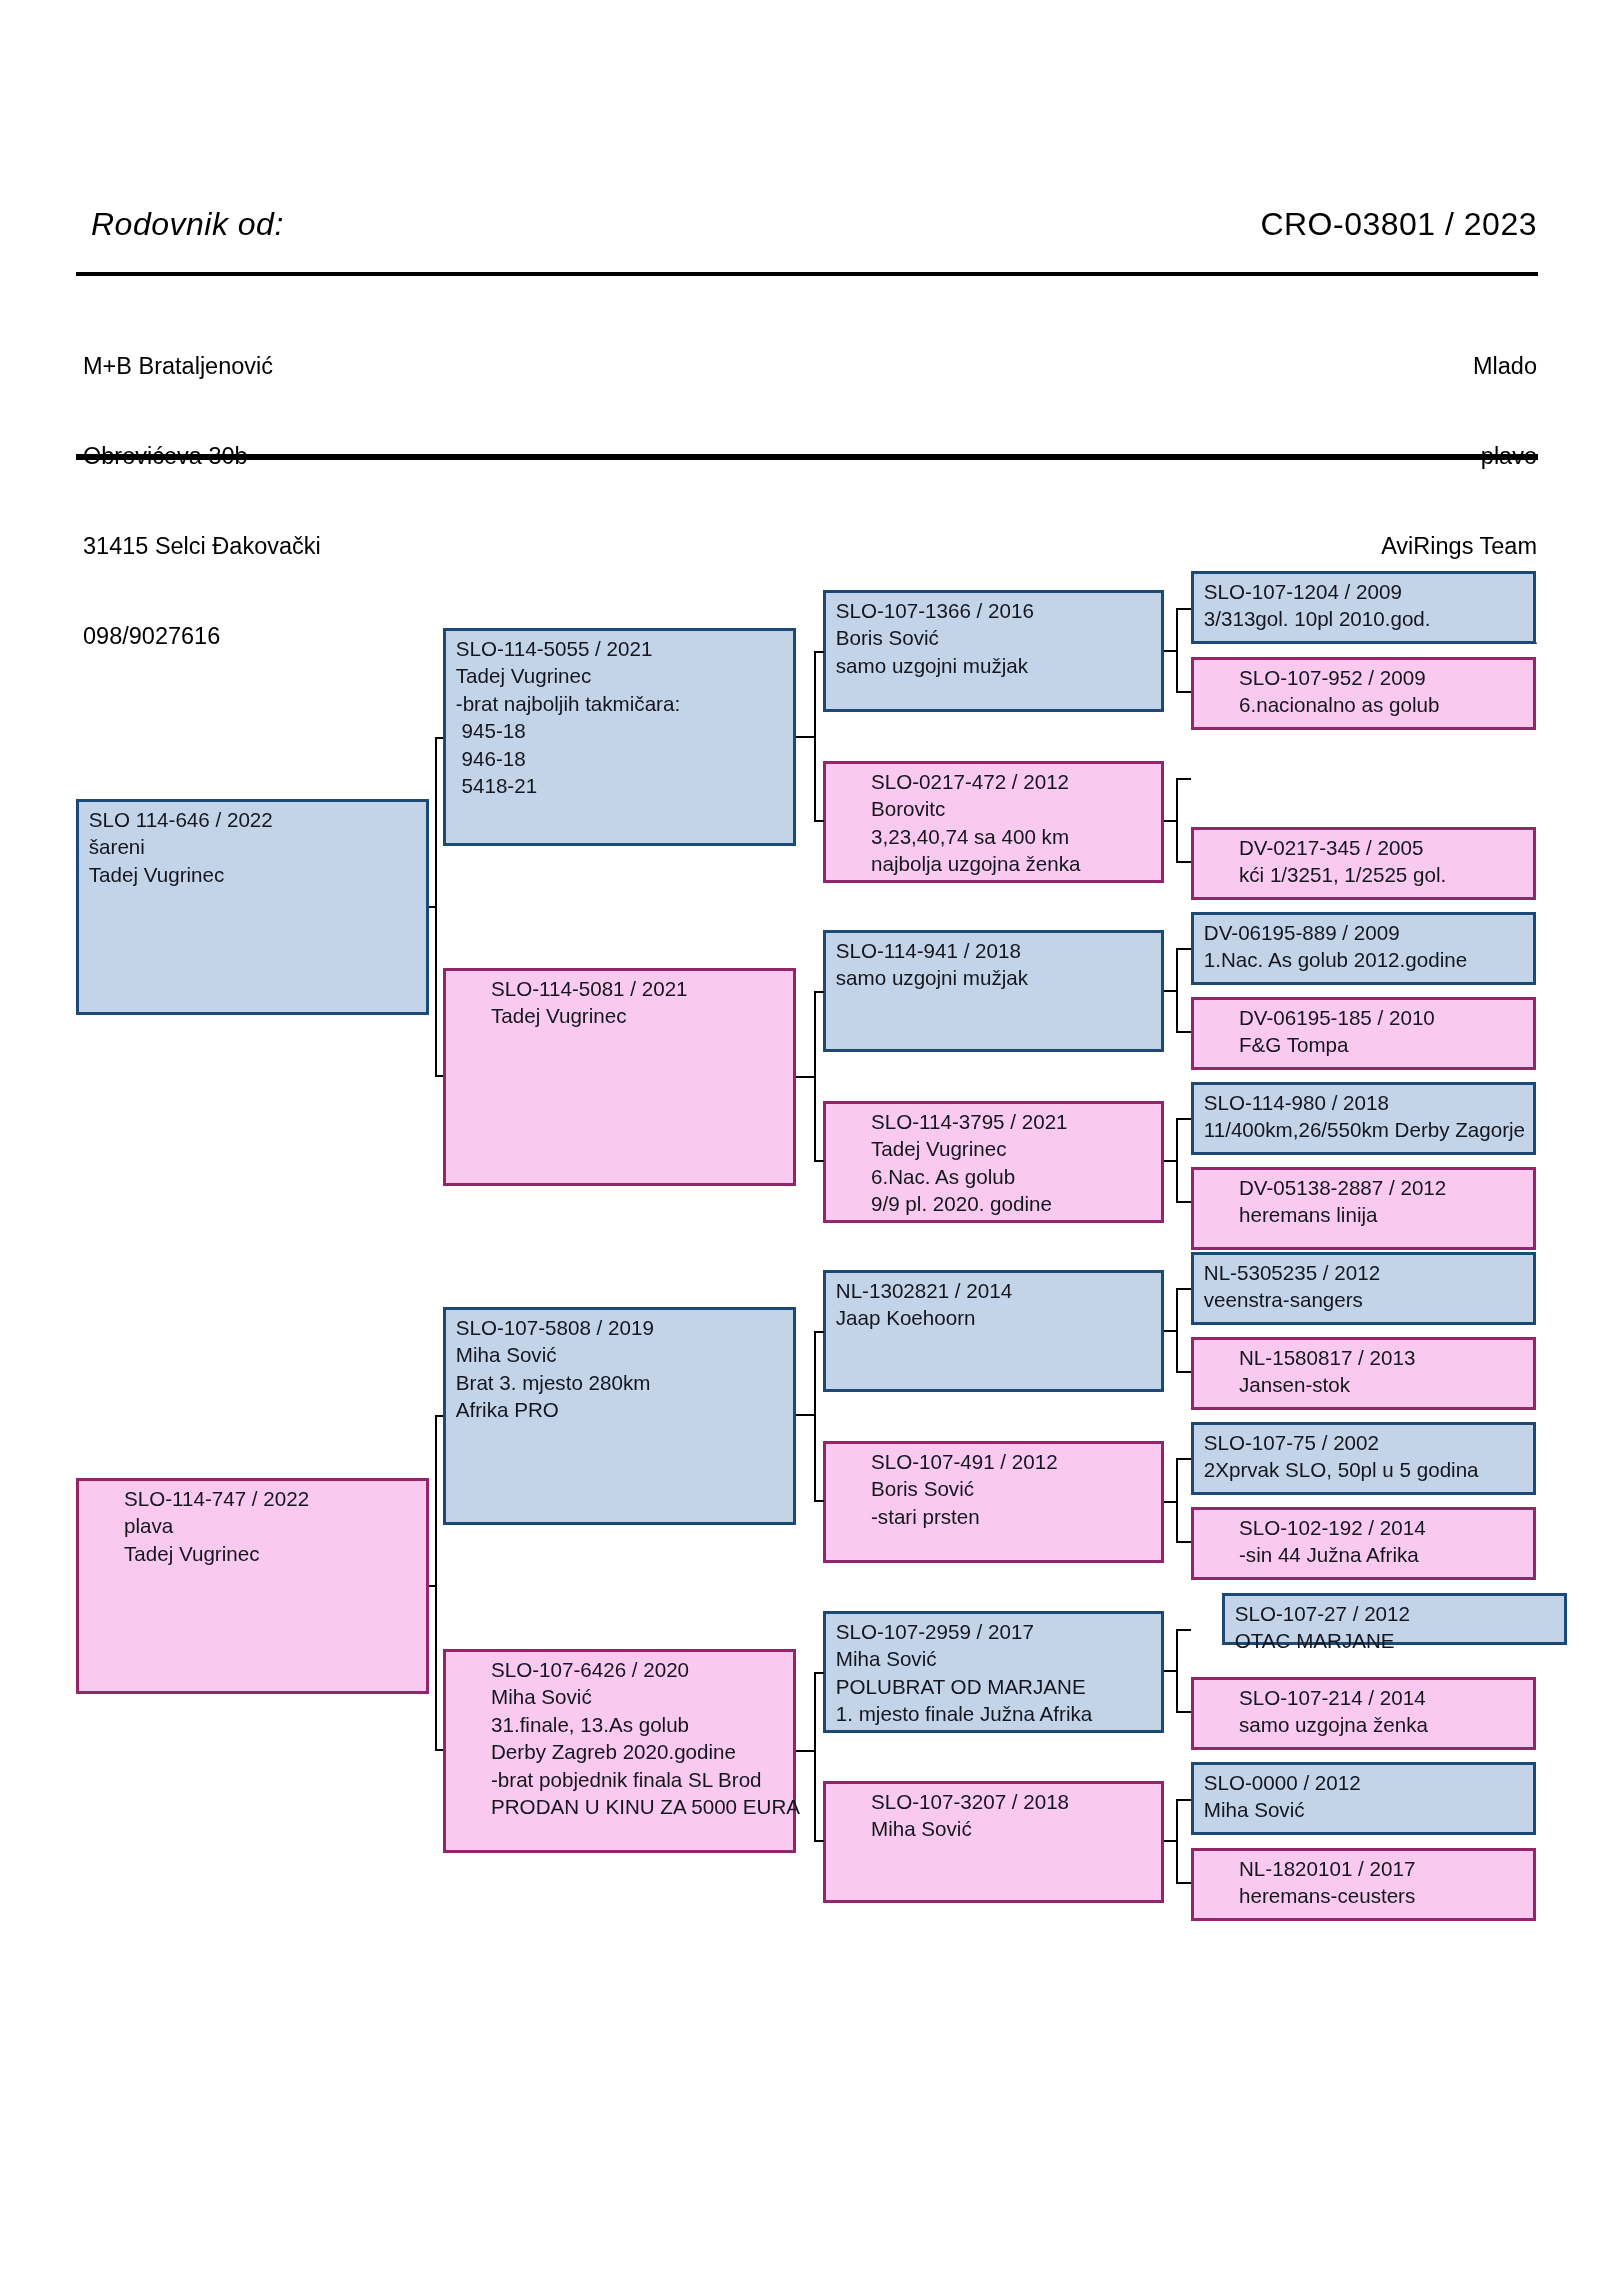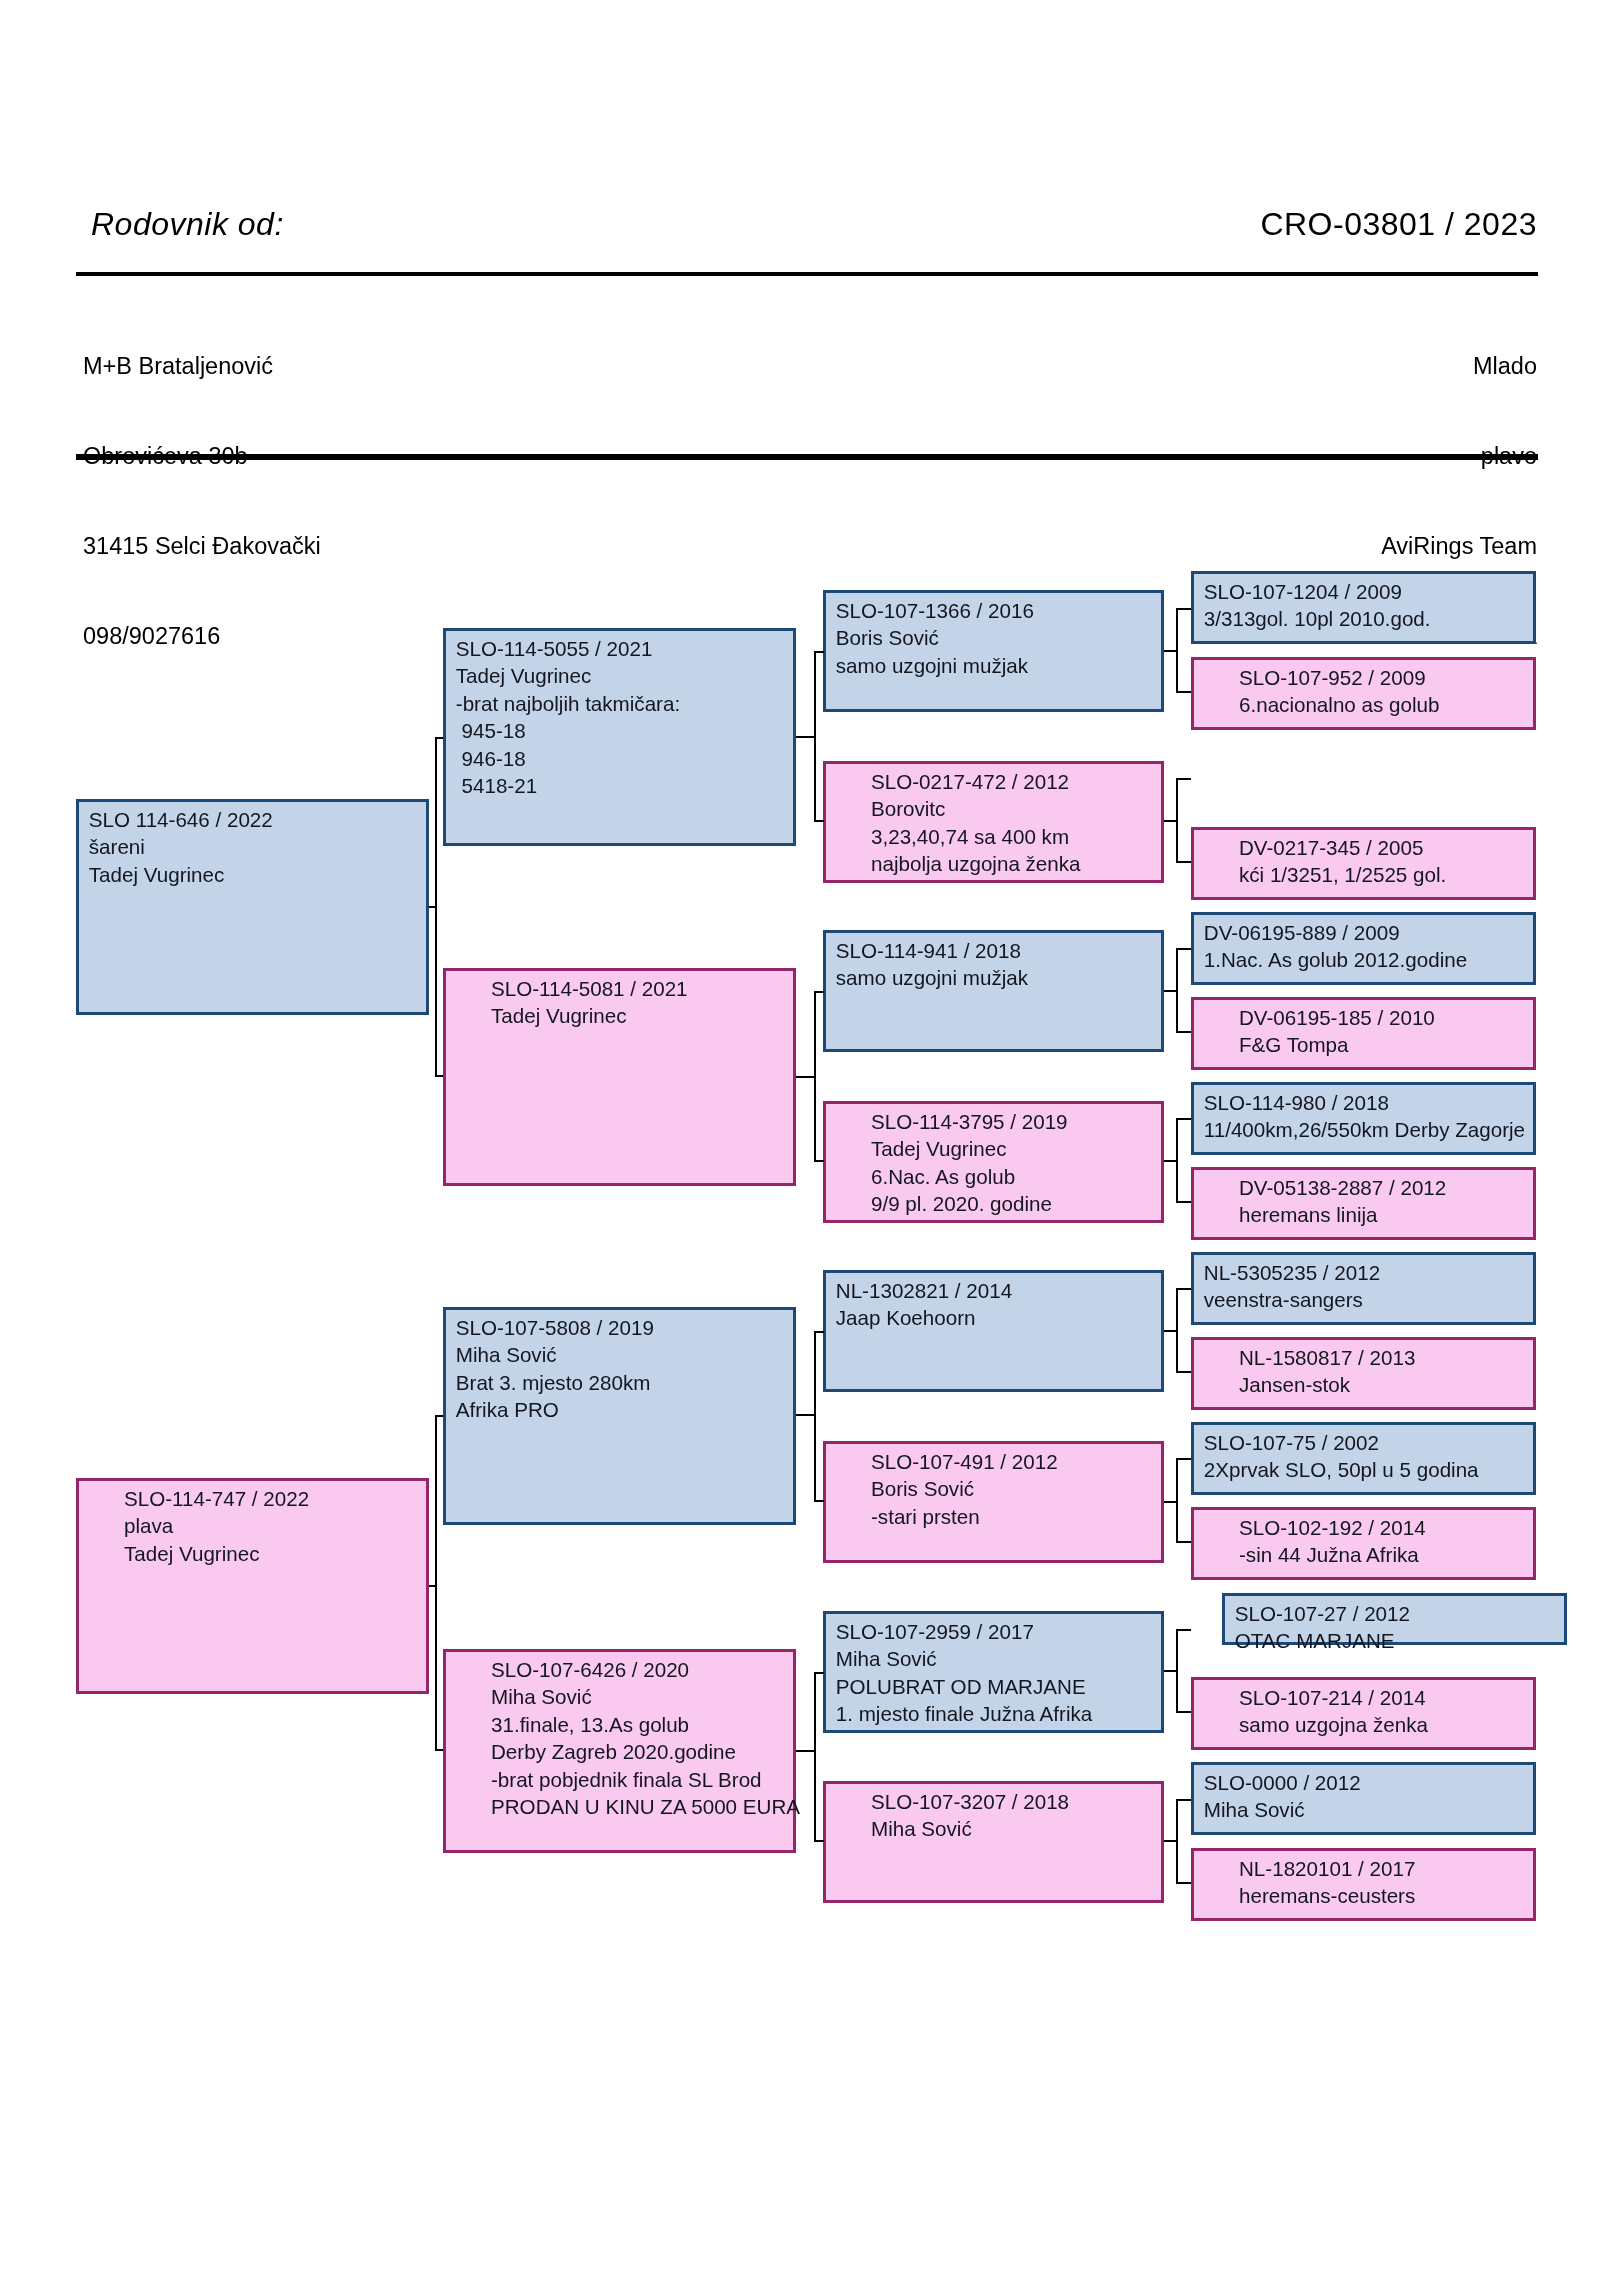"SLO-114-3795 / 2019" div.ring { text: 2019 -> 2021 }
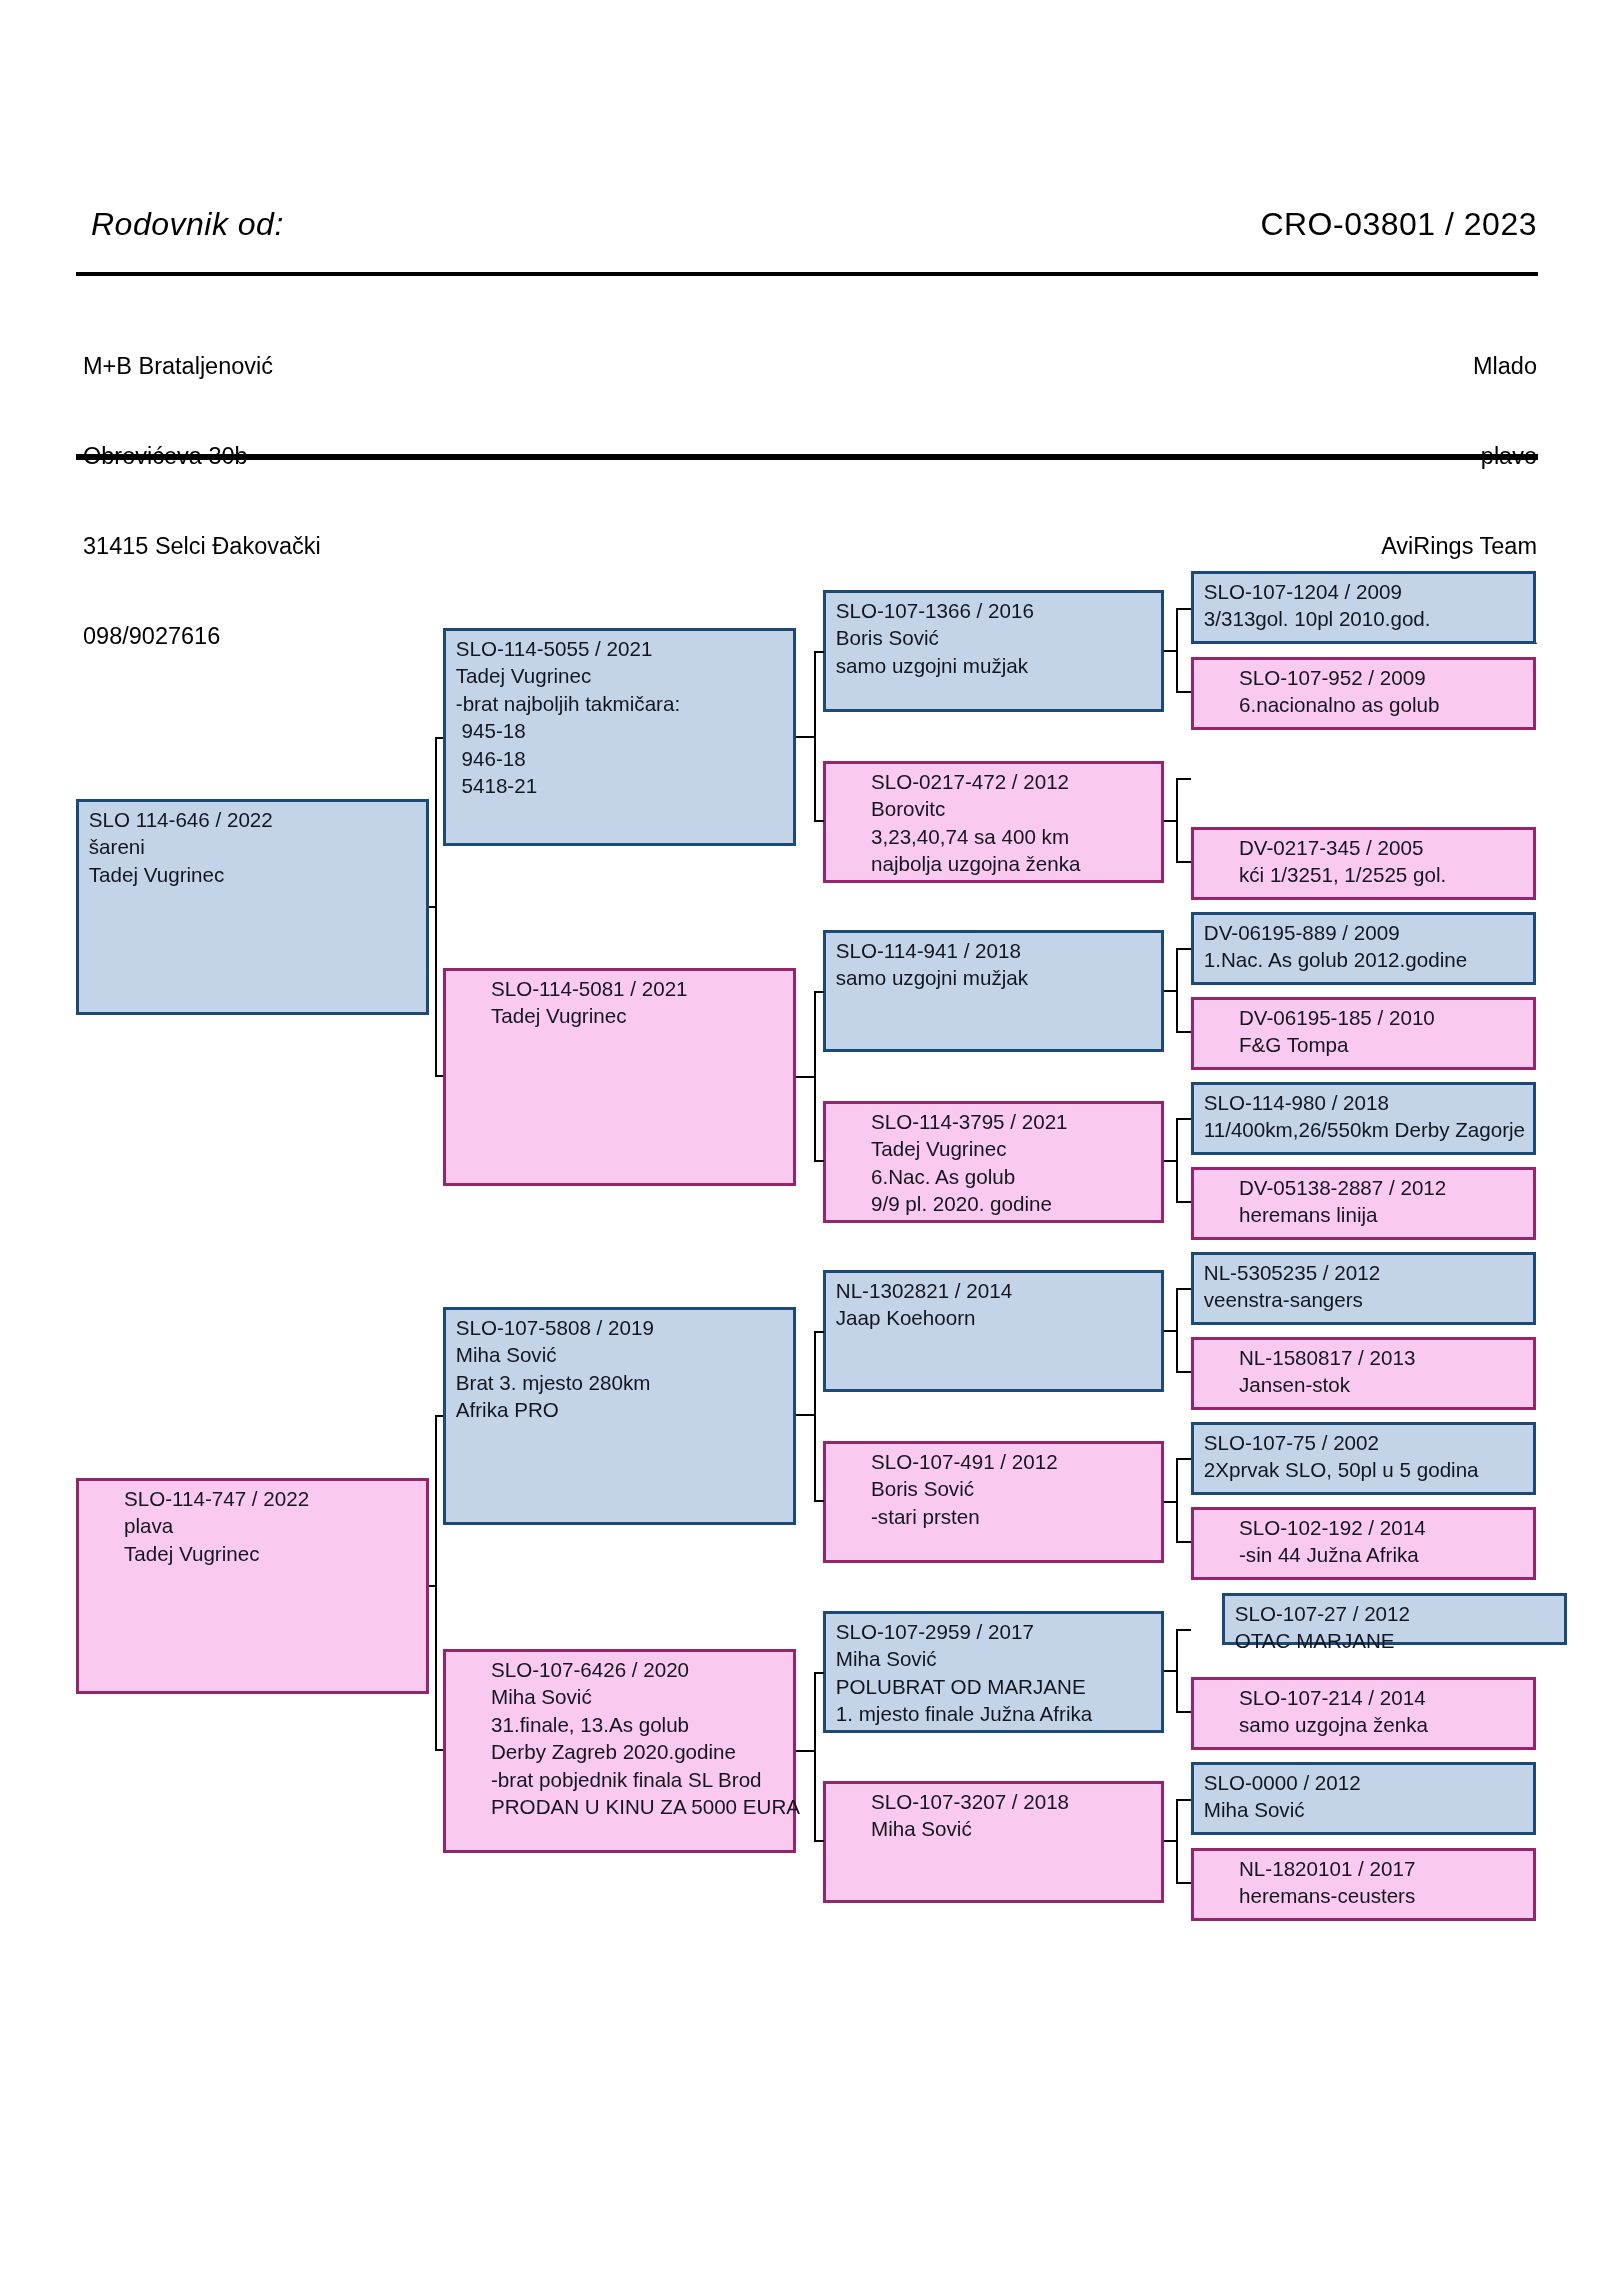"DV-05138-2887 / 2012" div.box { height: 73px -> 83px }
